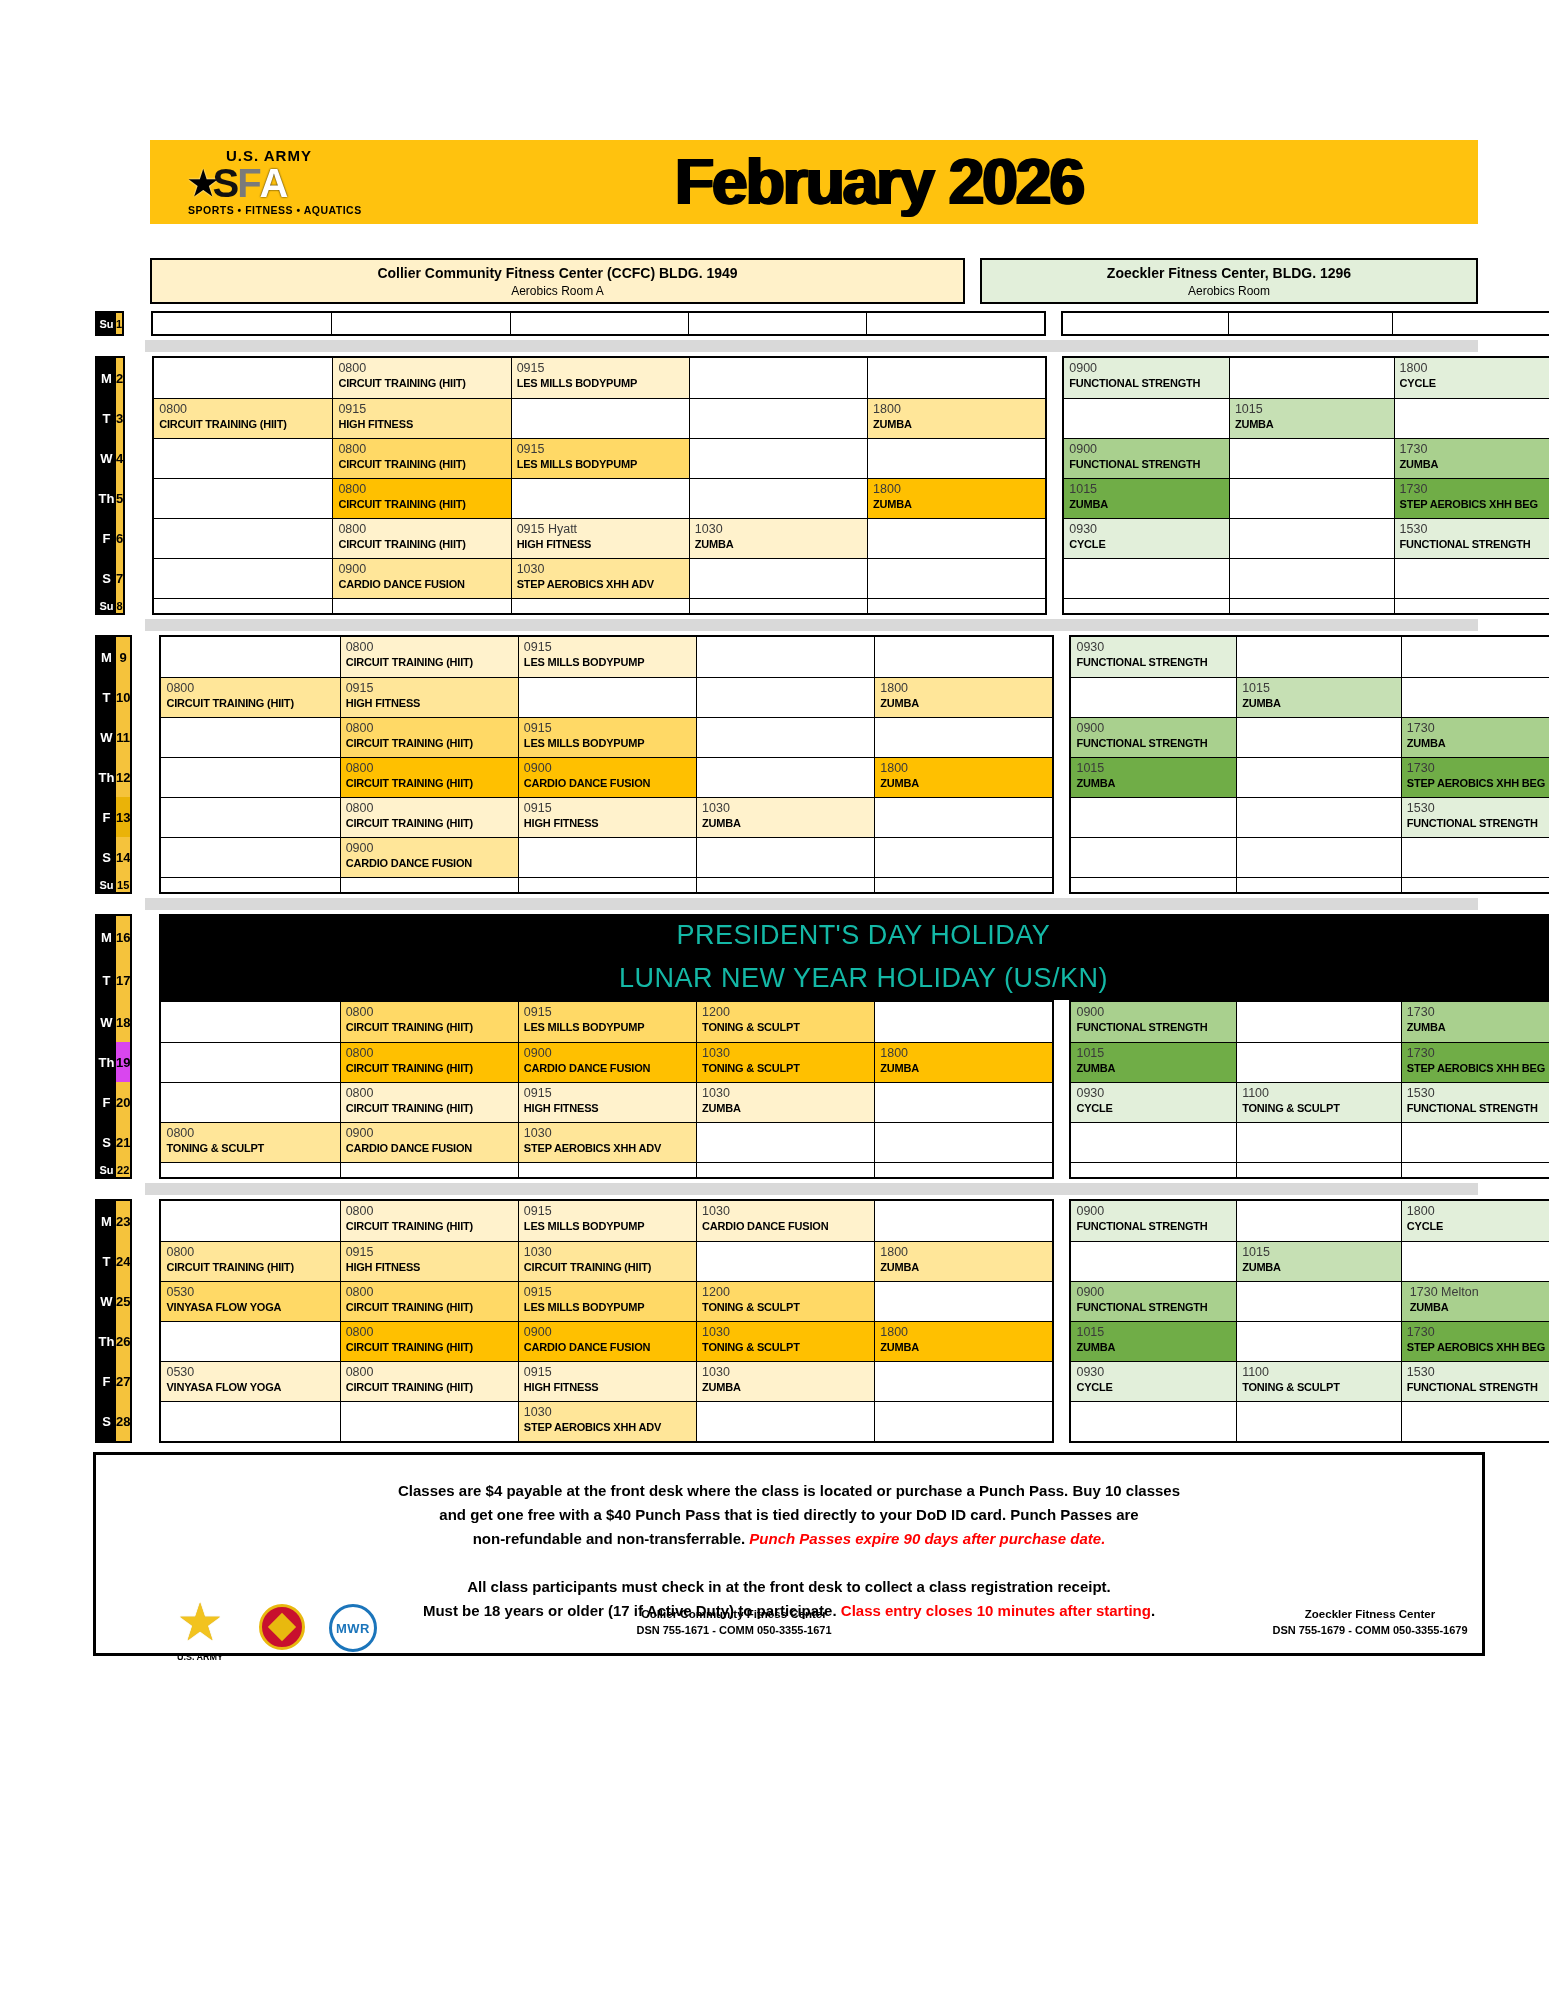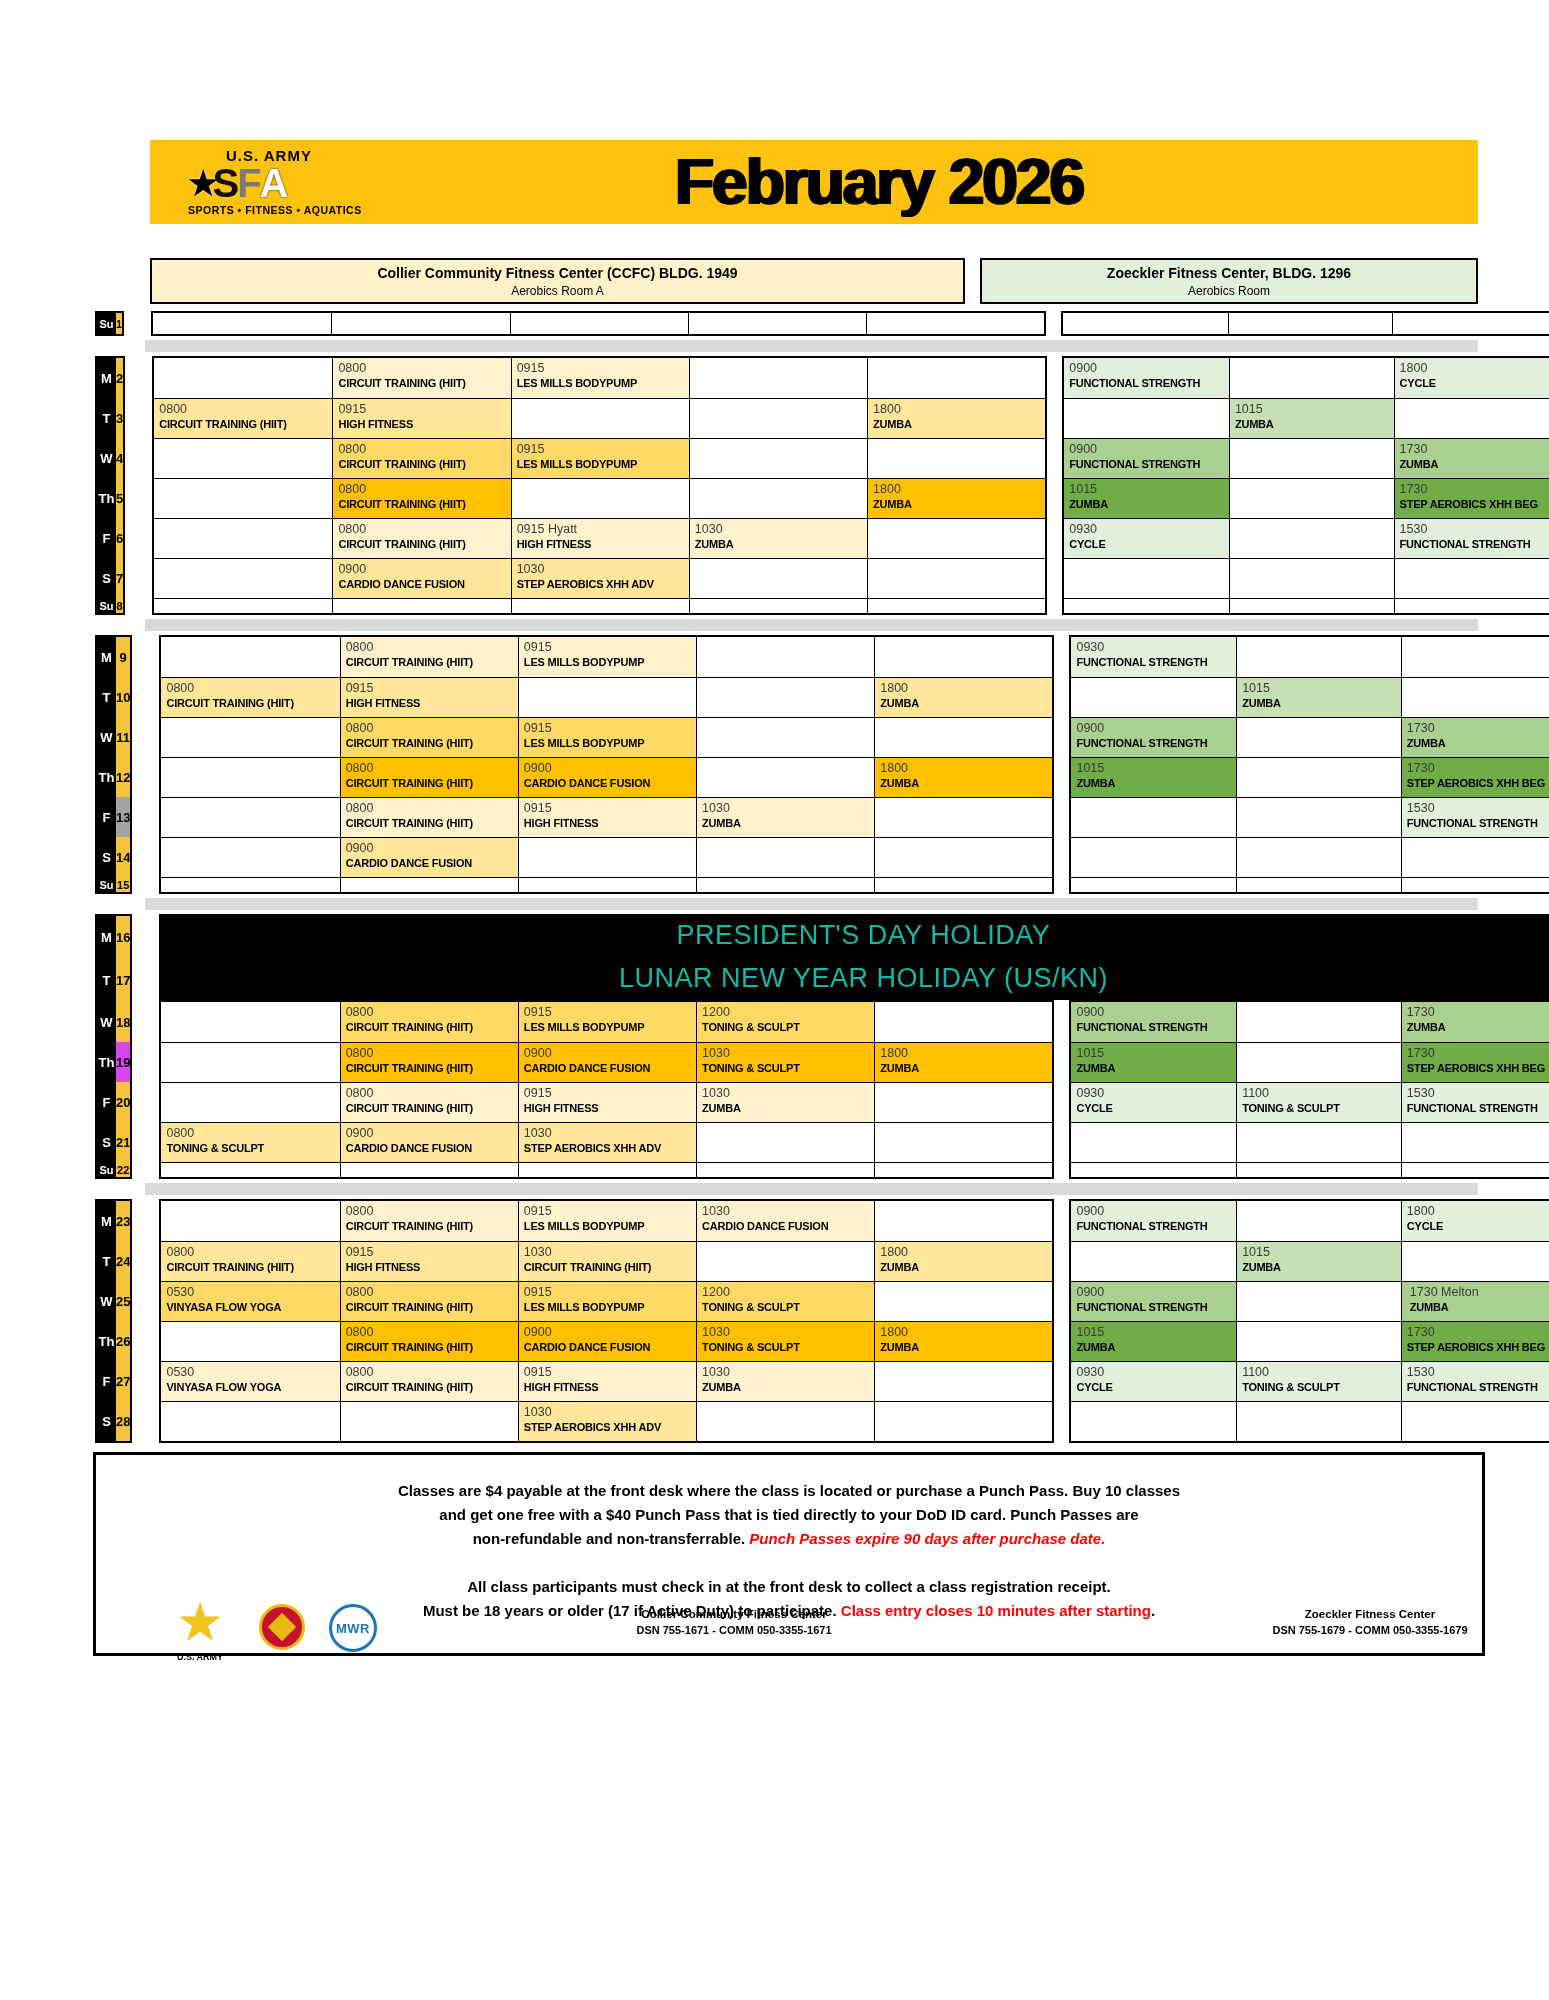"13" div.label-num { background: #a3a3a3 -> #eab308 }
